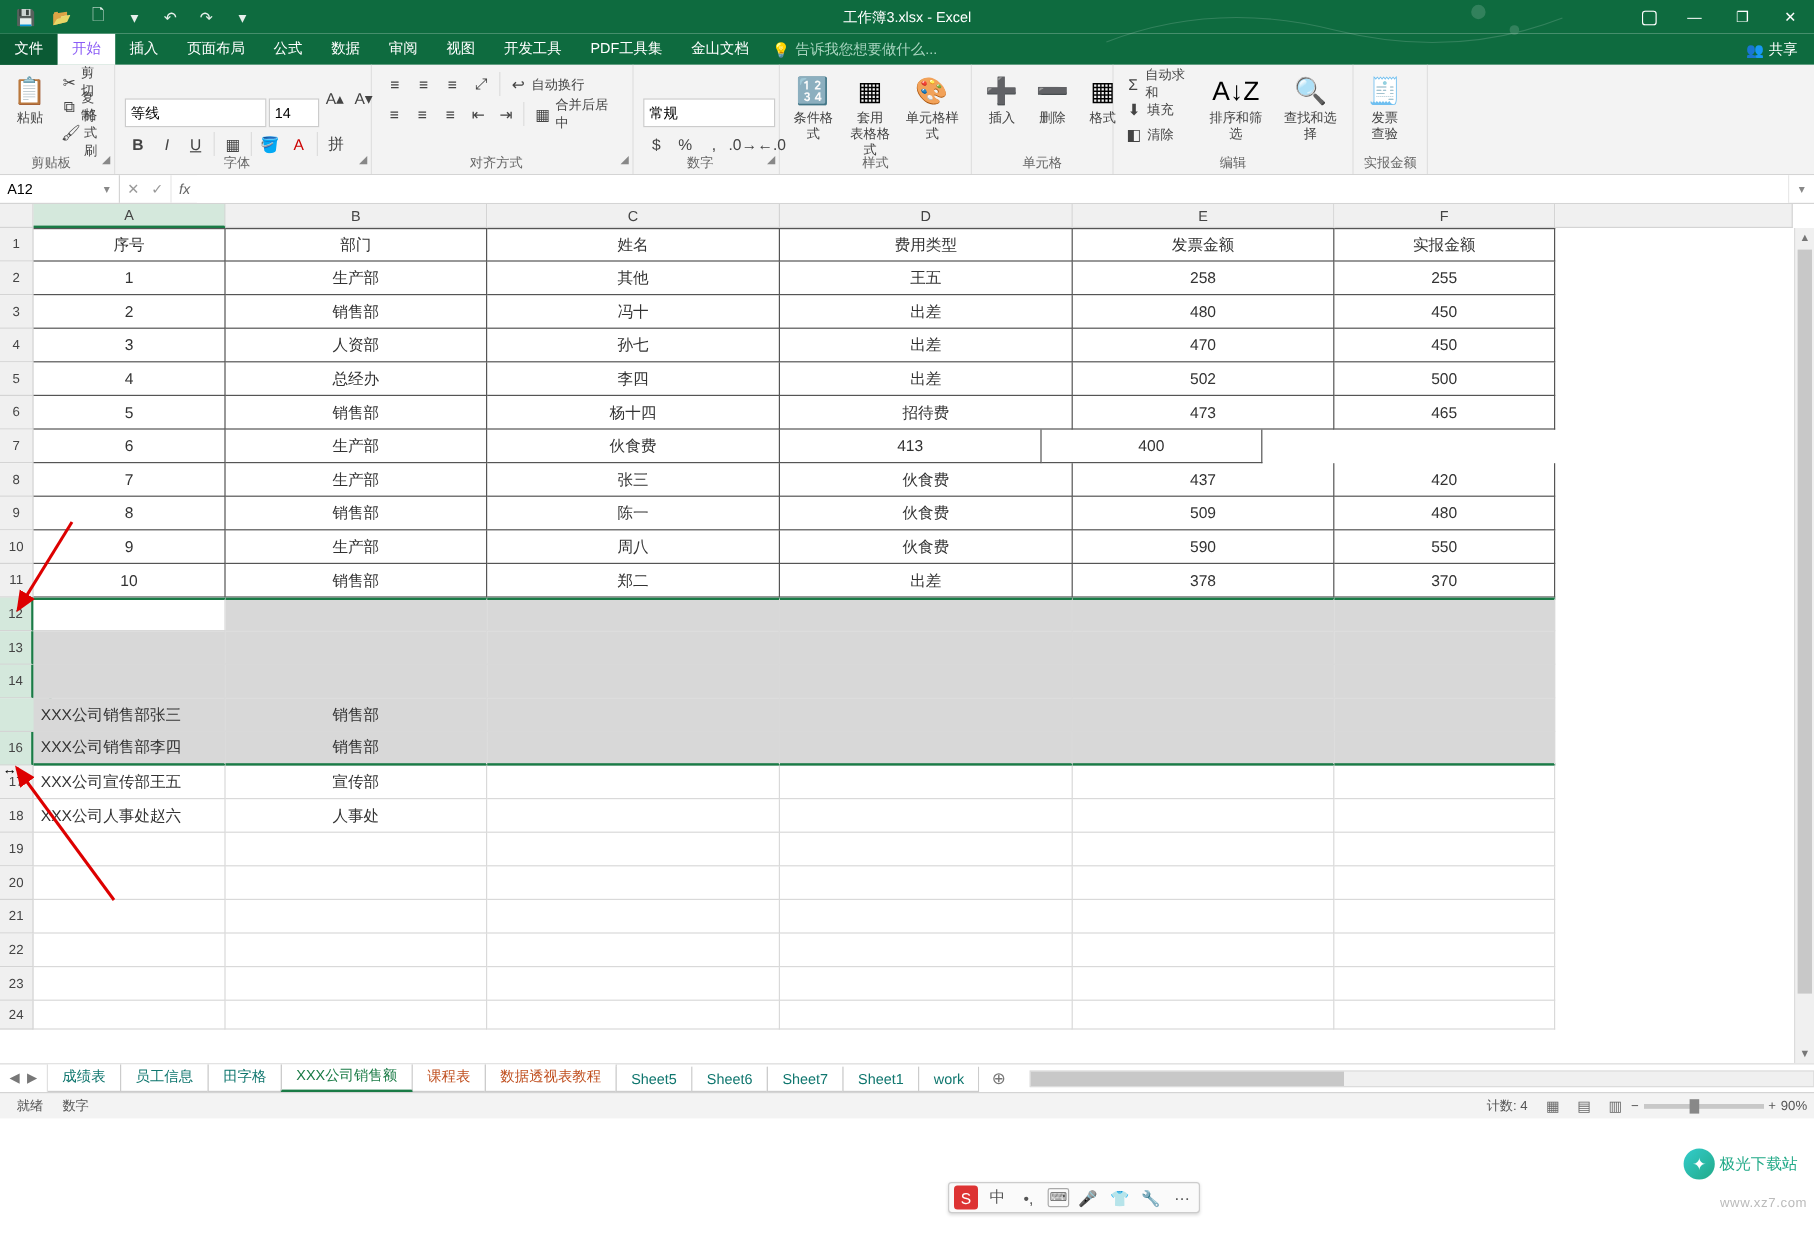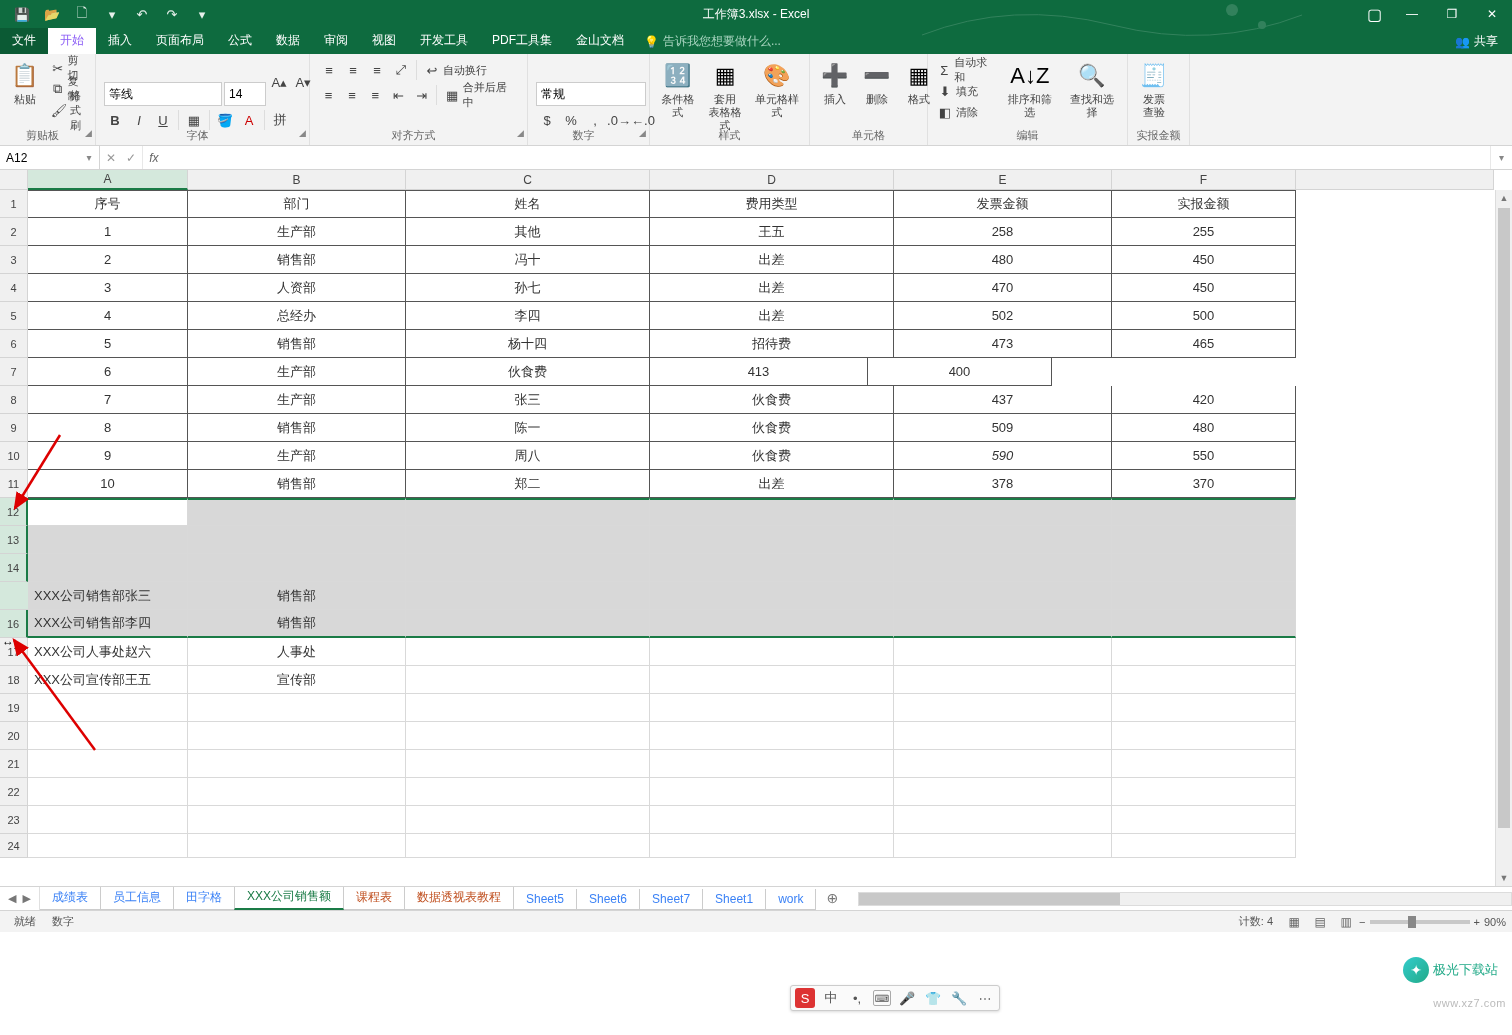"590" div.cell { font-style: italic -> none }
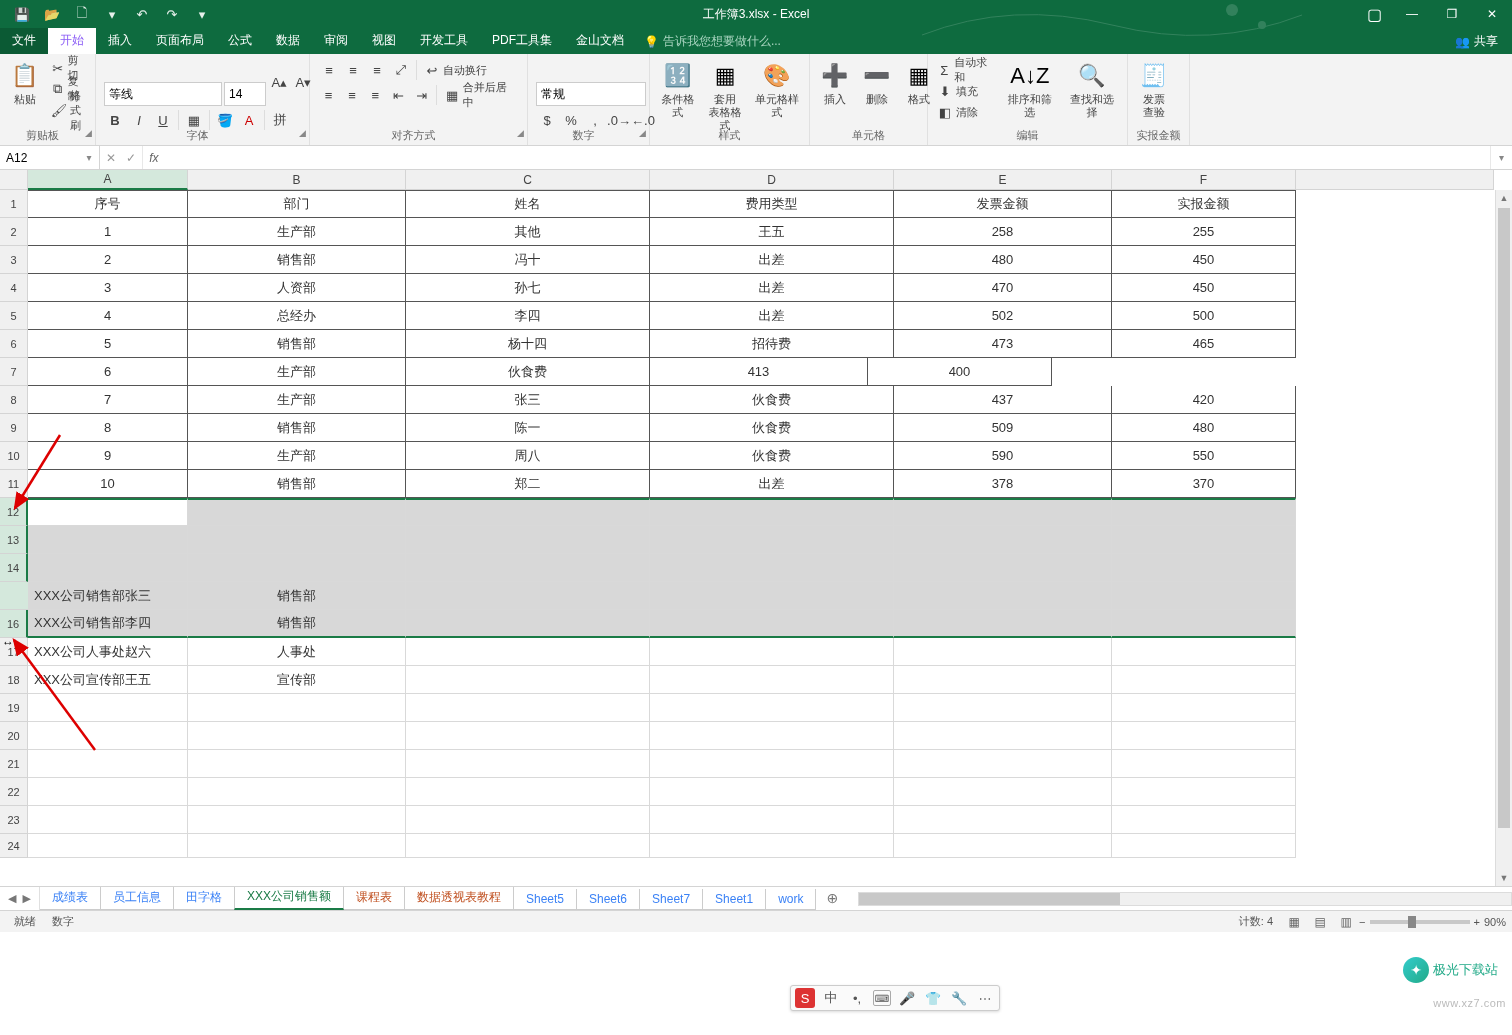"XXX公司人事处赵六" div.crow { order: before "XXX公司宣传部王五" -> after "XXX公司宣传部王五" }
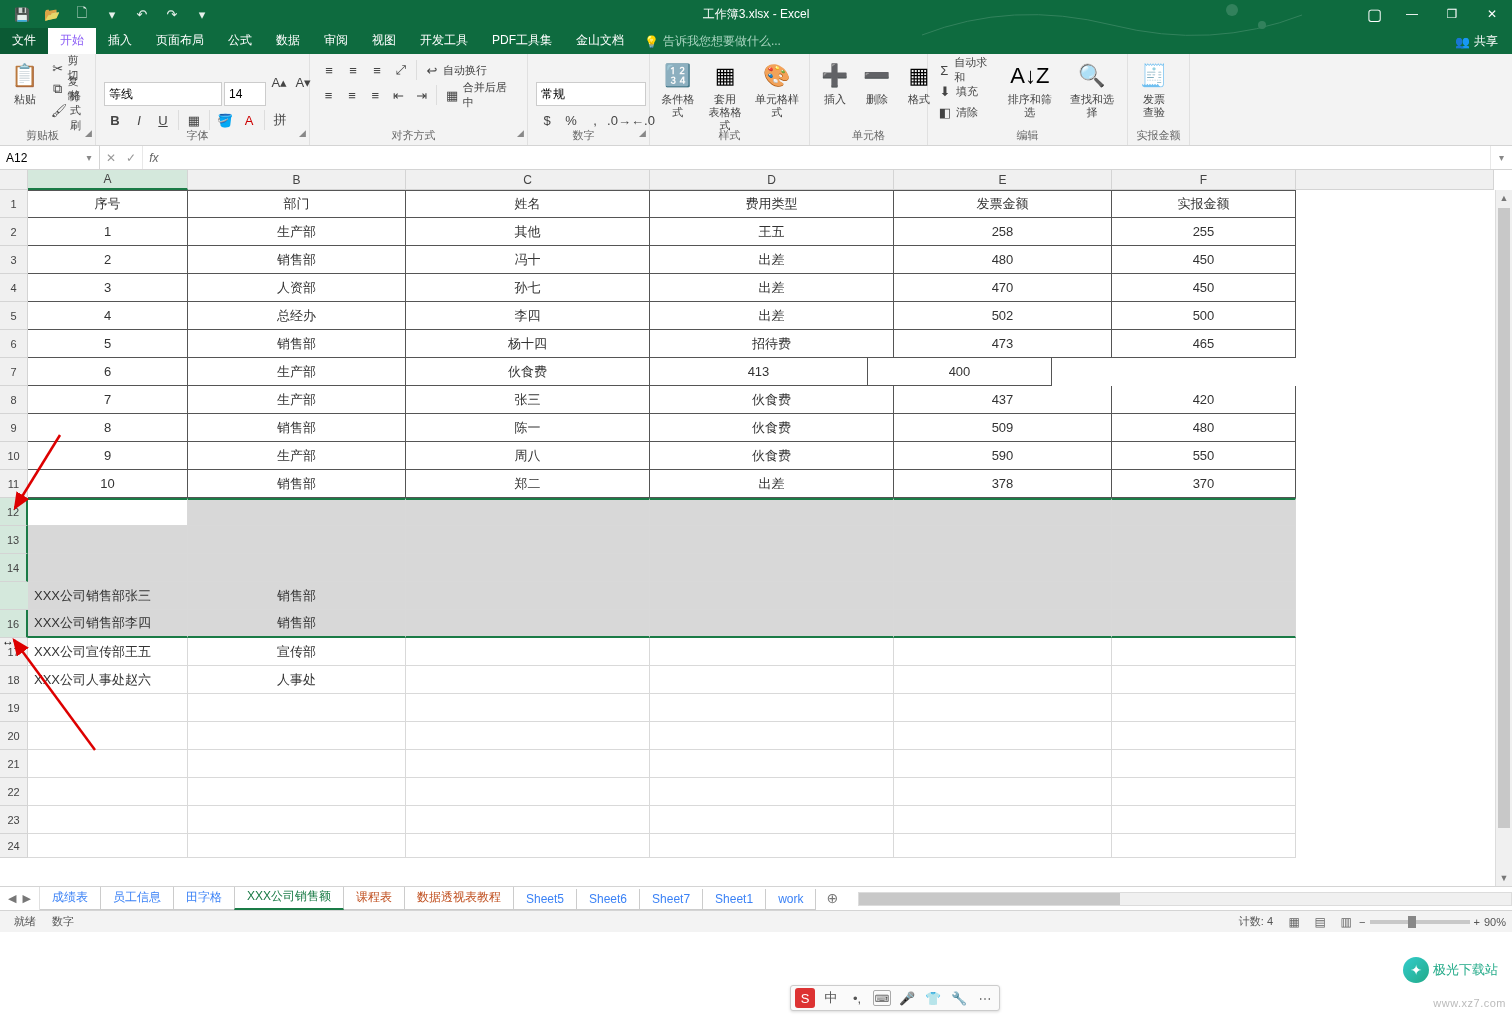"成绩表" .stab { color: #3b82f6 -> #0f766e }
